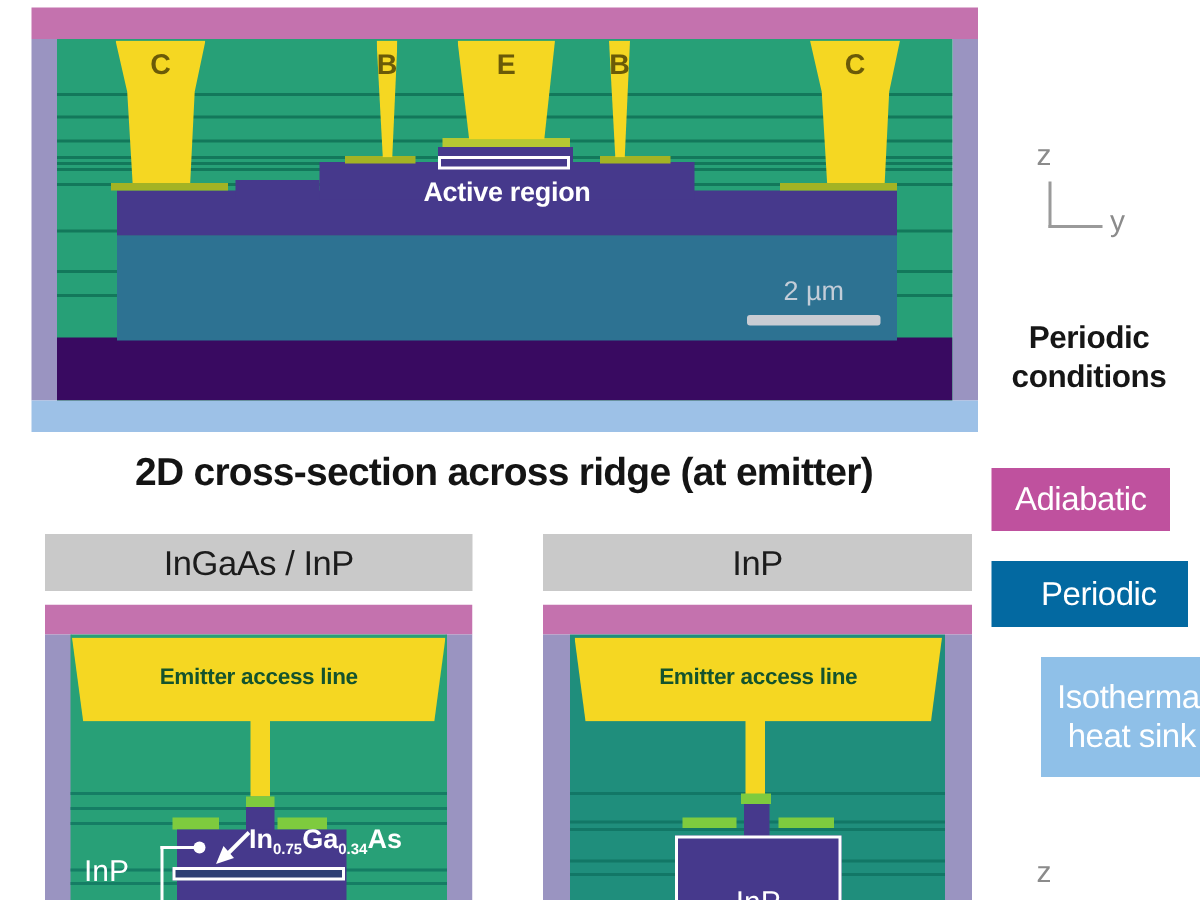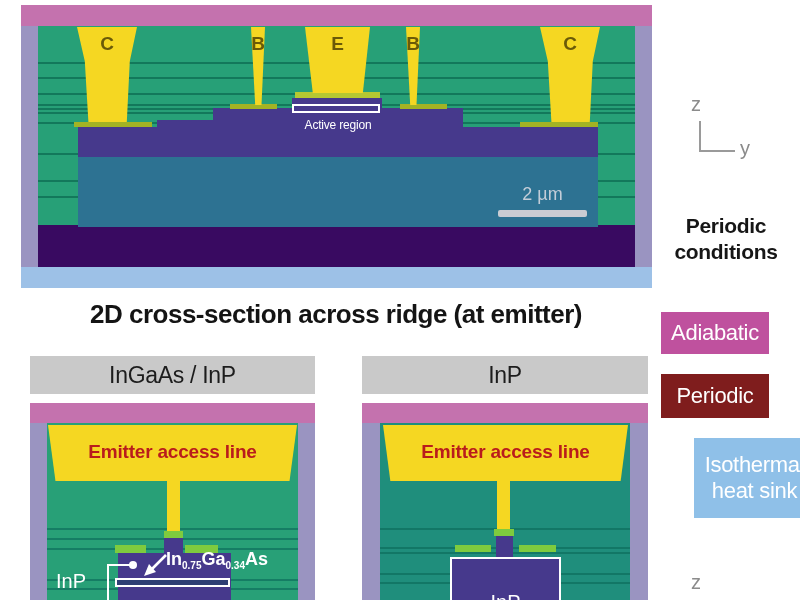"Active region" #active-region-label { font-size: 12px -> 18px; font-weight: normal -> bold }
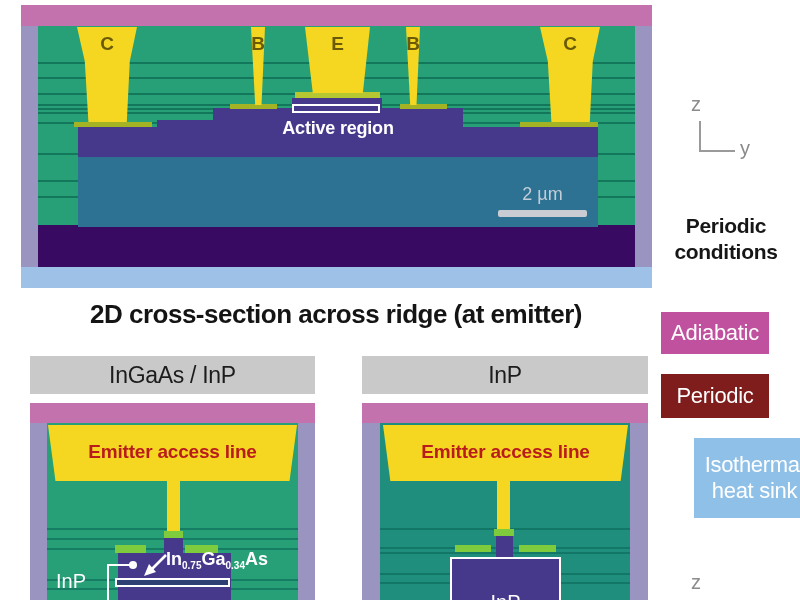"Adiabatic" .legend-box { width: 108px -> 119px }
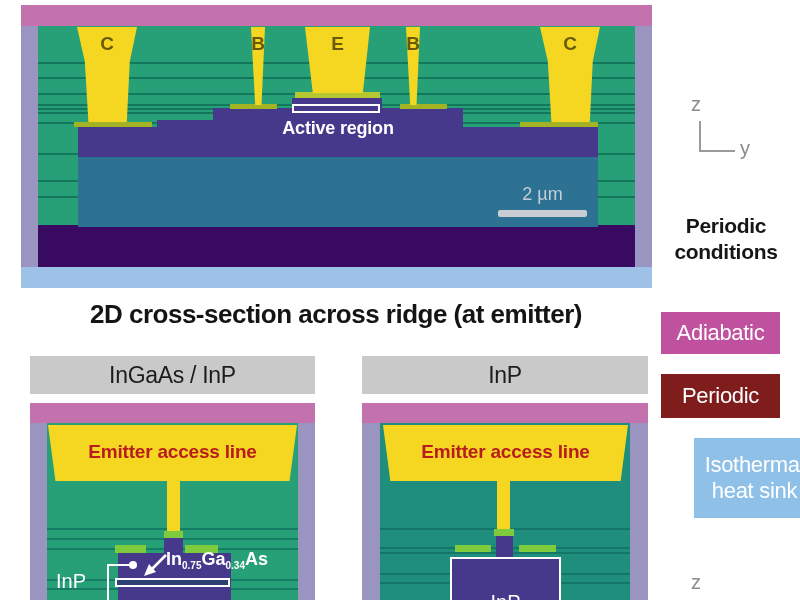"Periodic" div.abs { background-color: #7f1d1d -> #0369a1; padding-left: none -> 12px }
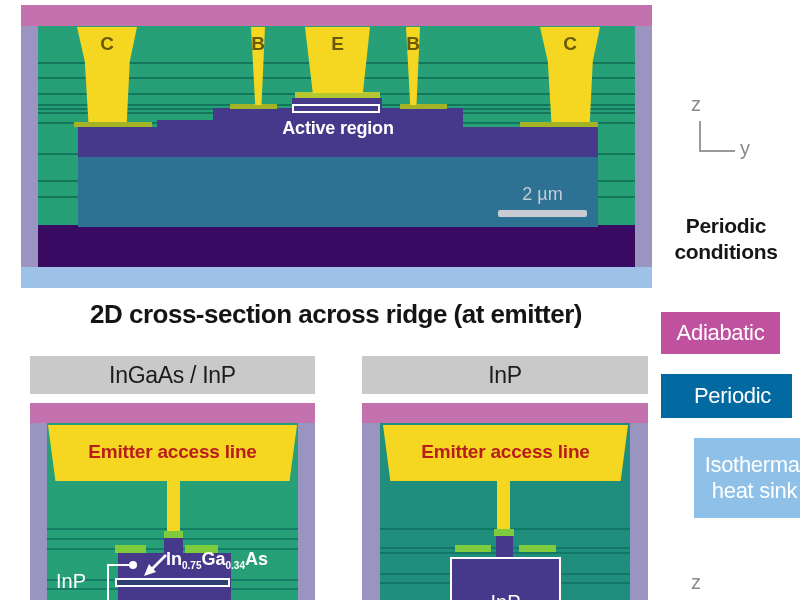"Emitter access line" .trap { color: #b91c1c -> #14532d; font-size: 19px -> 15px }
